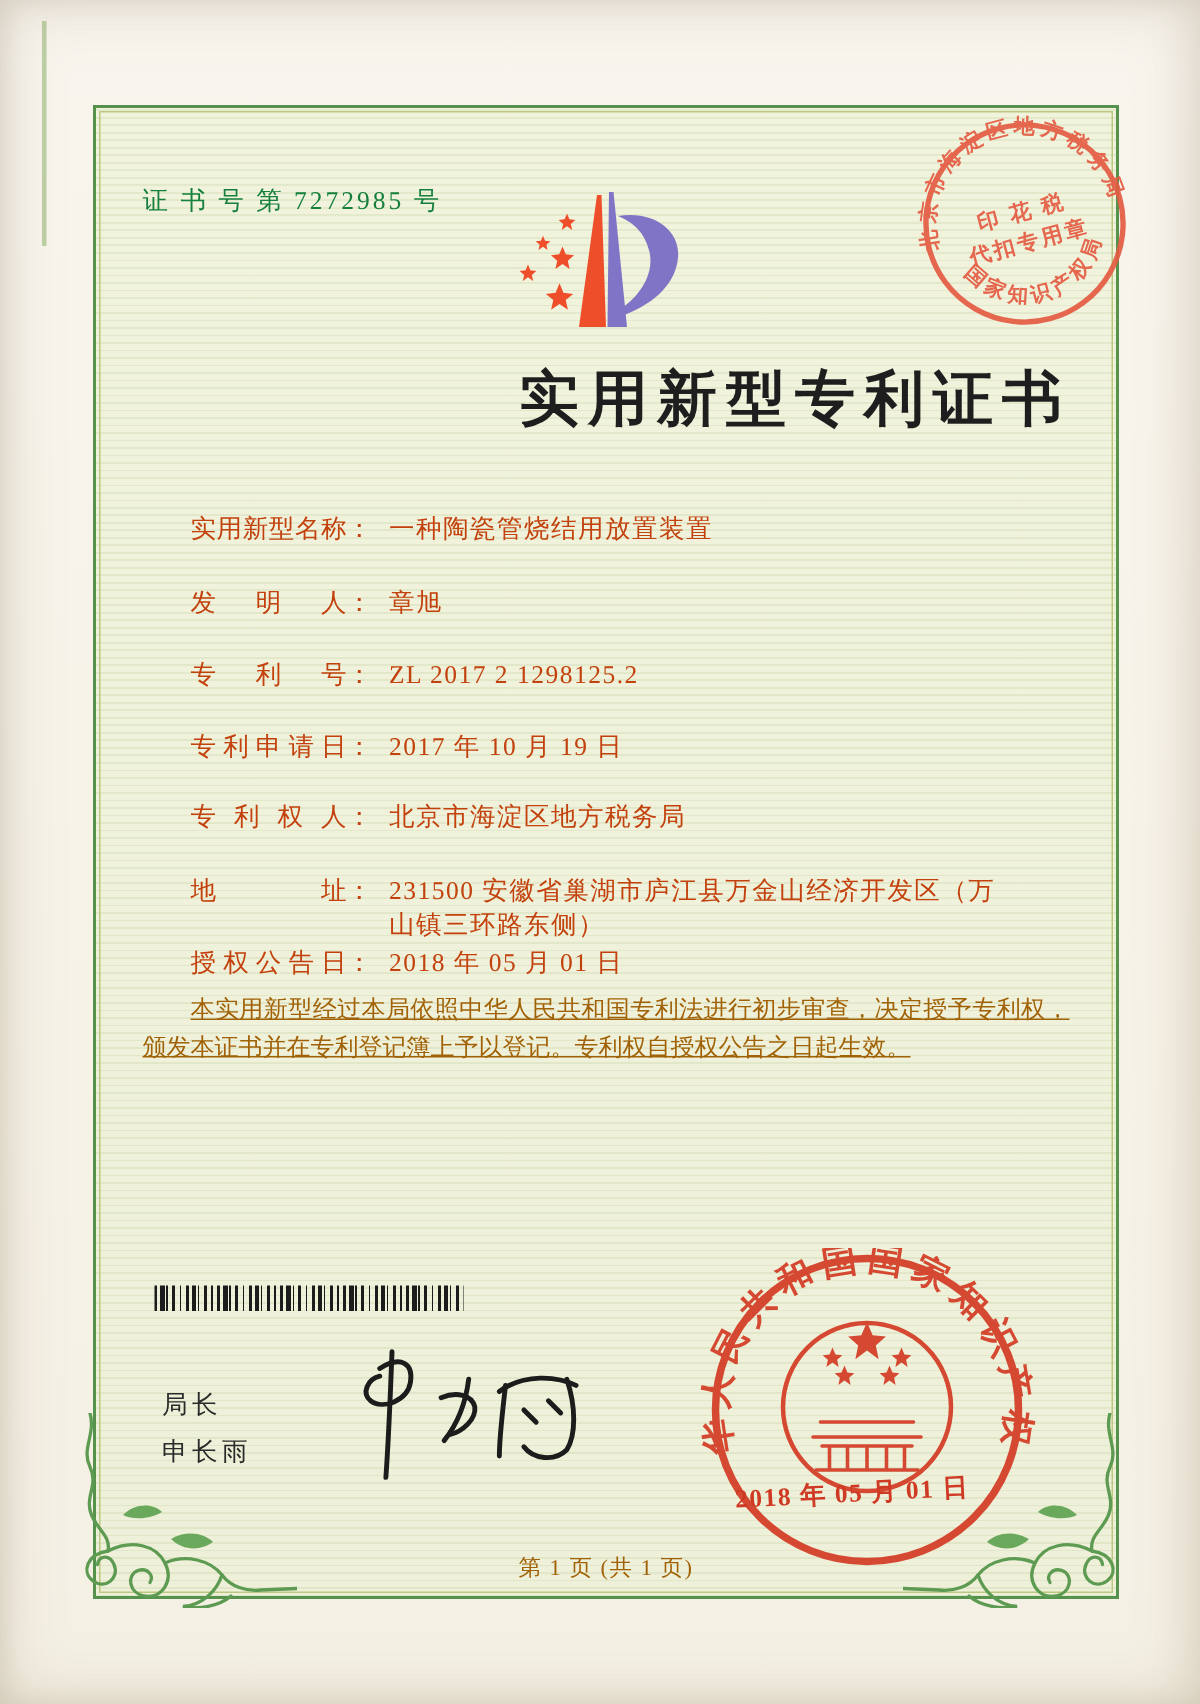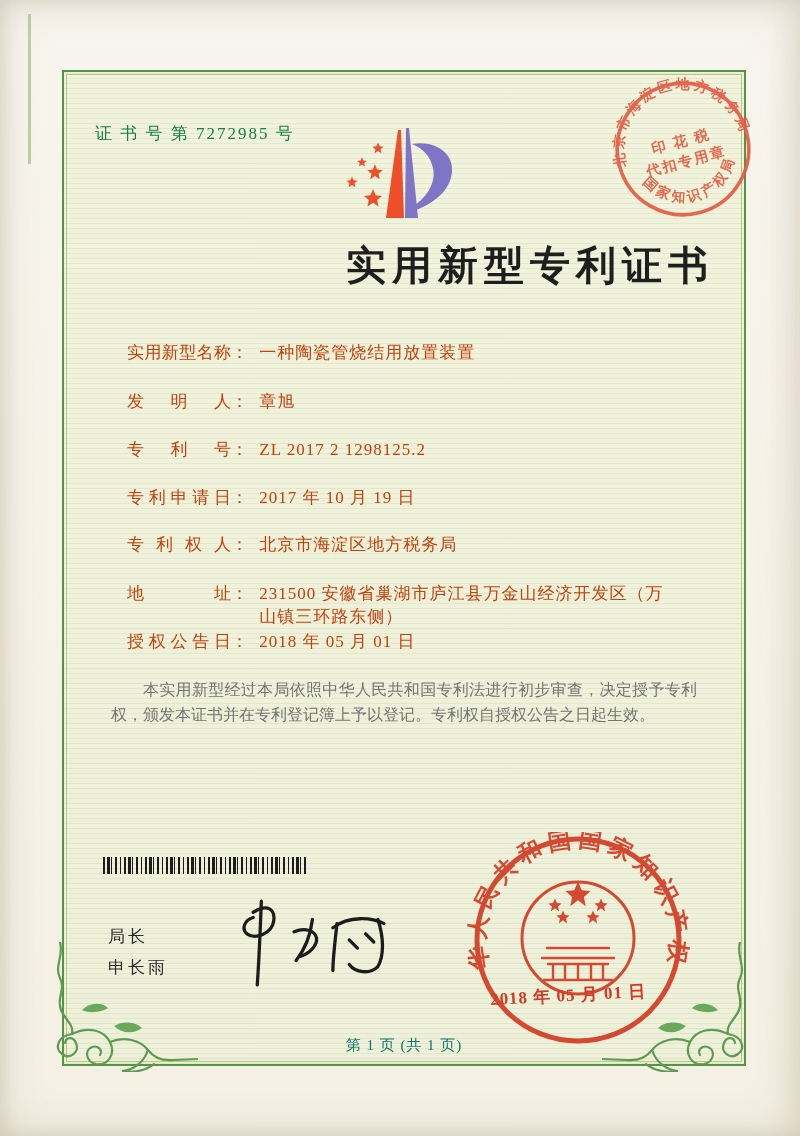"本实用新型经过本局依照中华人民共和国专利法进行初步审查，决定授予专利权，颁发本证" .body-text p { color: #737373 -> #a16207; margin: 16px -> 0; text-decoration: none -> underline }
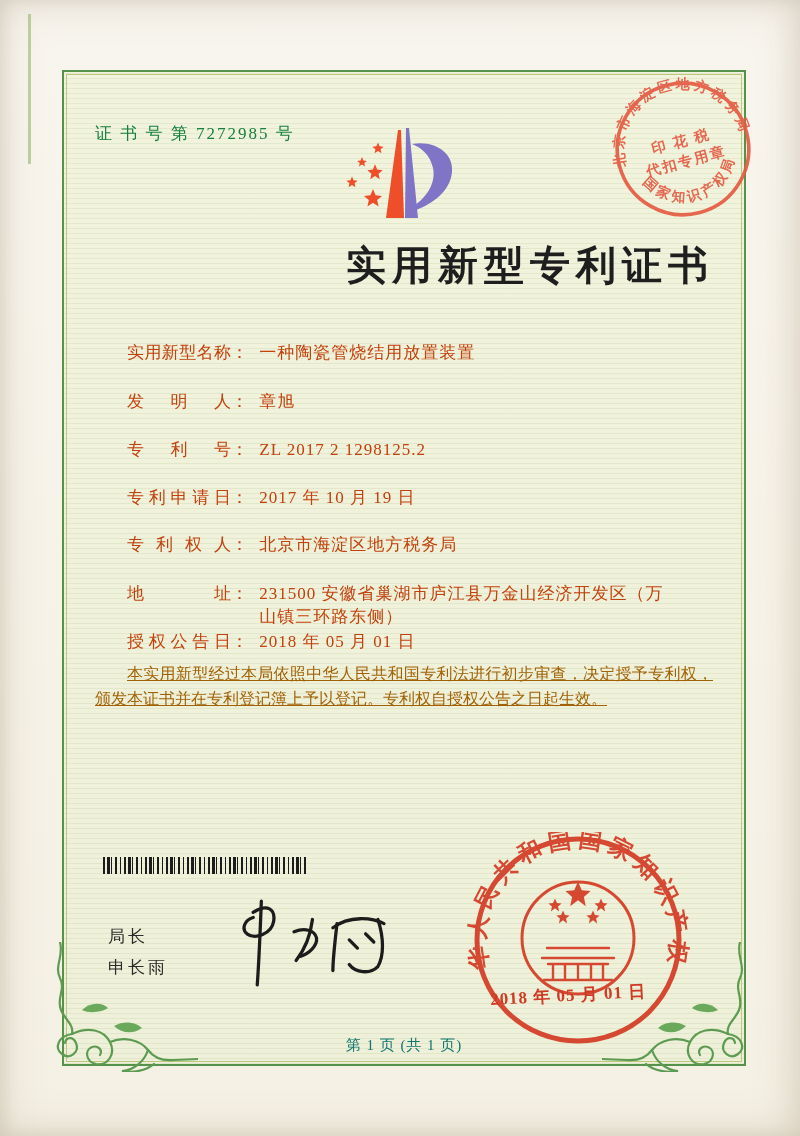"第 1 页 (共 1" .footer { color: #0f766e -> #a16207 }
